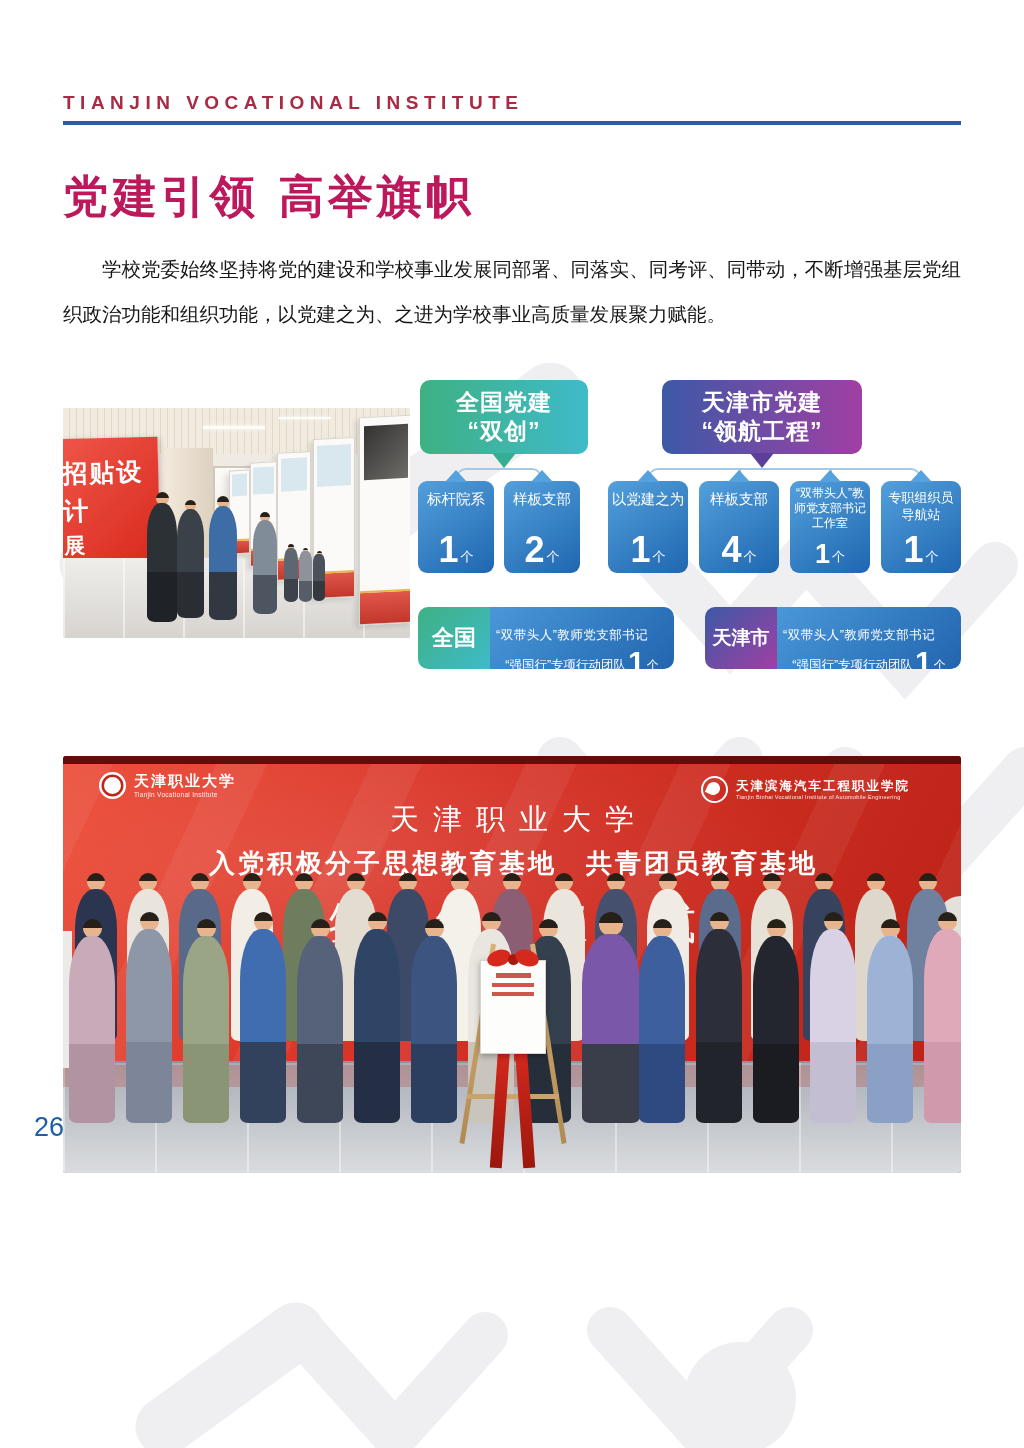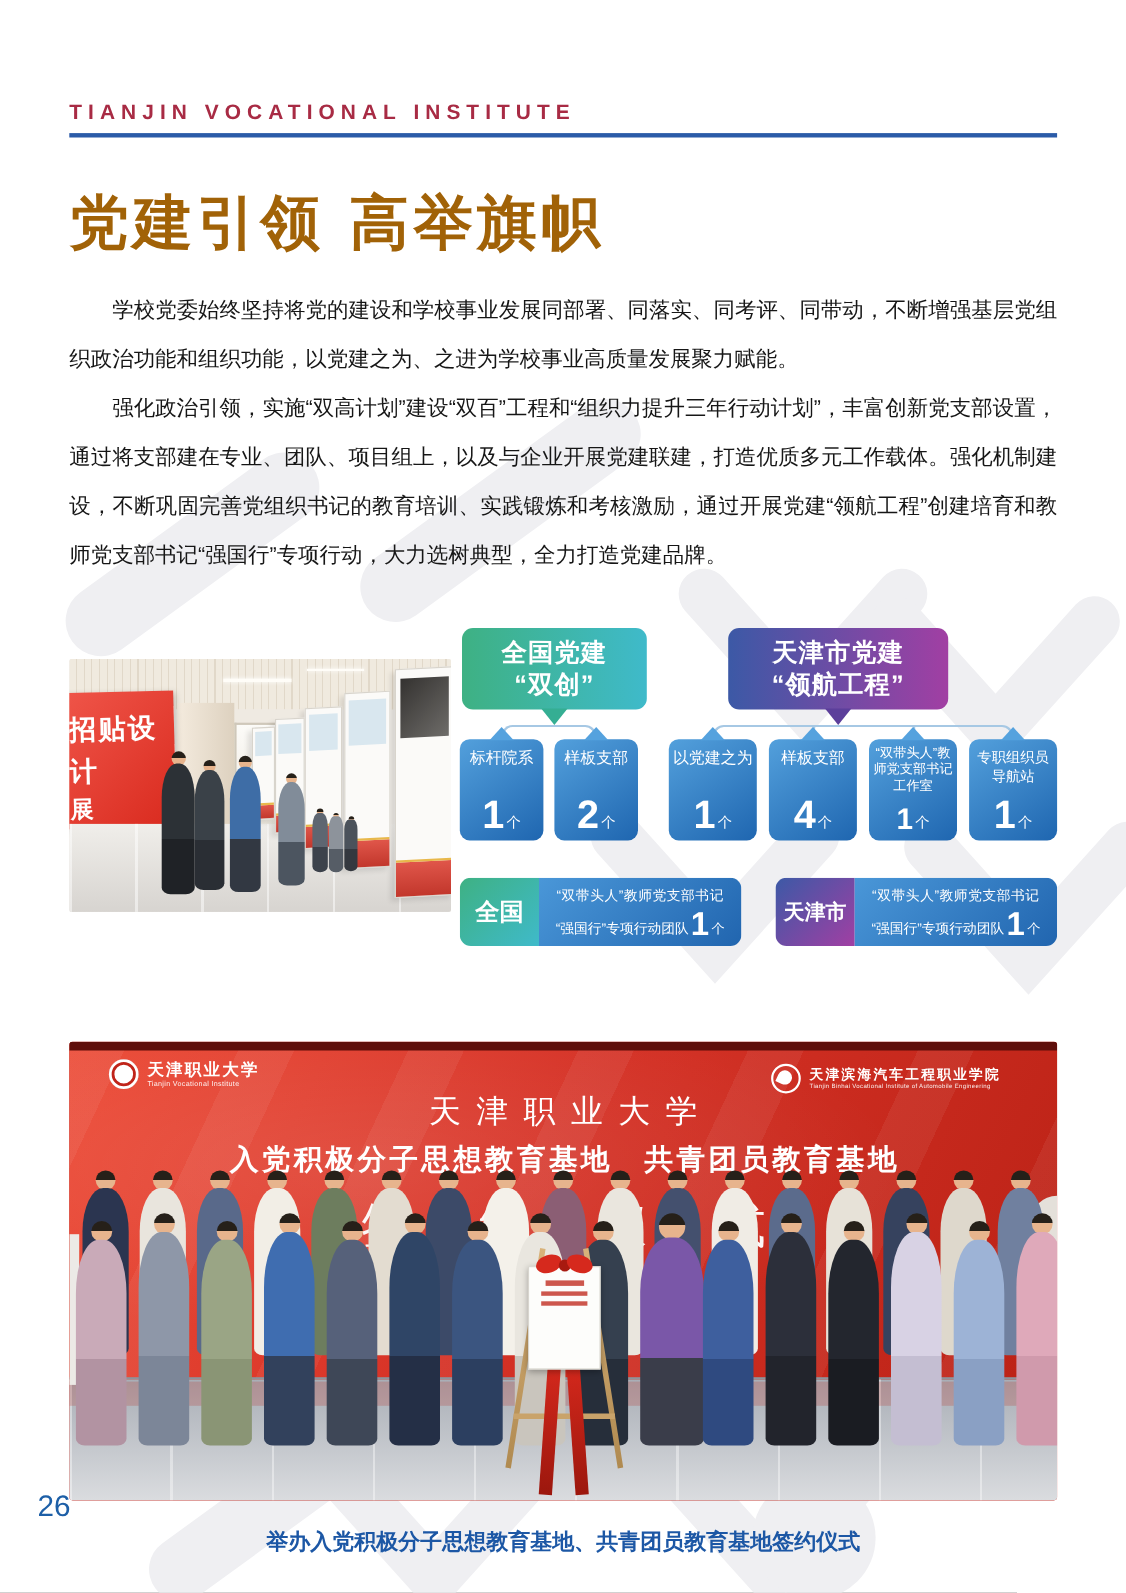"党建引领 高举旗帜" .title { color: #a16207 -> #be185d; font-size: 54px -> 45px }
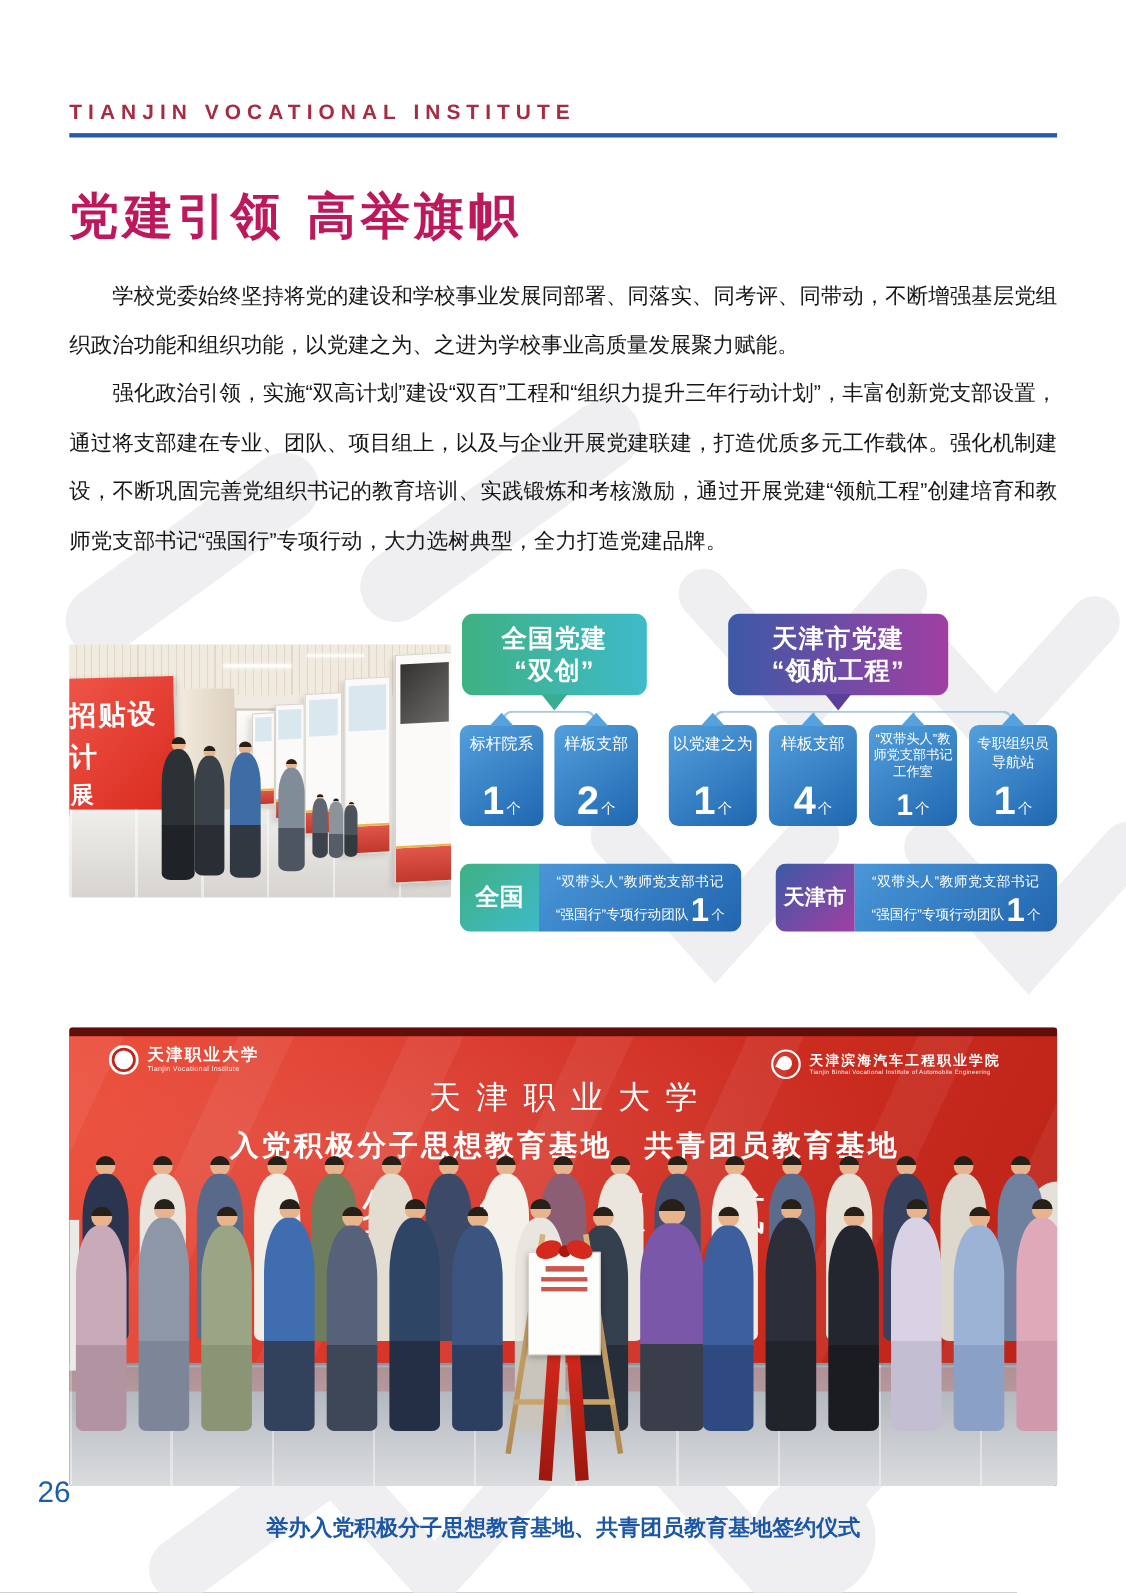"强化政治引领，实施“双高计划”建设“双百”工程和“组织力提升三年行动计划”，丰富" p { html: <p>强化政治引领，实施“双高计划”建设“双百”工程和“组织力提升三年行动计划”，丰富创新党支部设置，通过将支部建在专业、团队、项目组上，以及与企业开展党建联建，打造优质多元工作载体。强化机制建设，不断巩固完善党组织书记的教育培训、实践锻炼和考核激励，通过开展党建“领航工程”创建培育和教师党支部书记“强国行”专项行动，大力选树典型，全力打造党建品牌。</p> -> none }
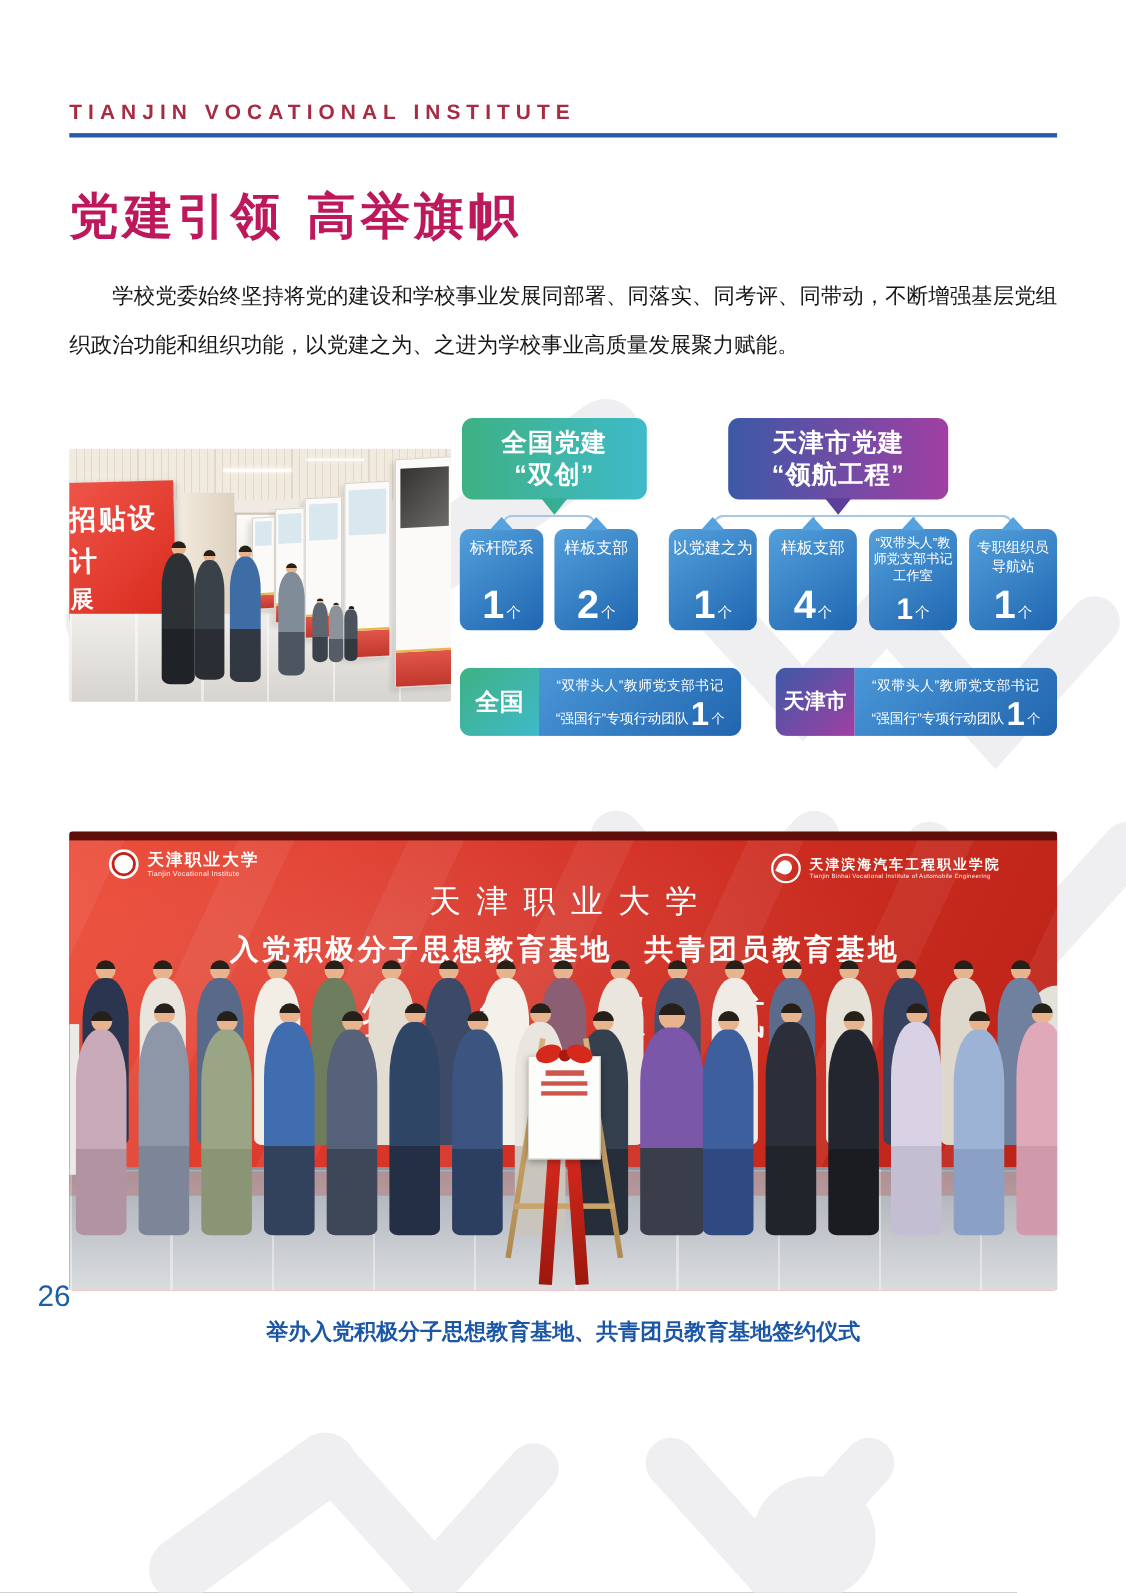"“双带头人”教师党支部书记" .bn-l1 { margin-top: none -> 12px; text-align: center -> left }
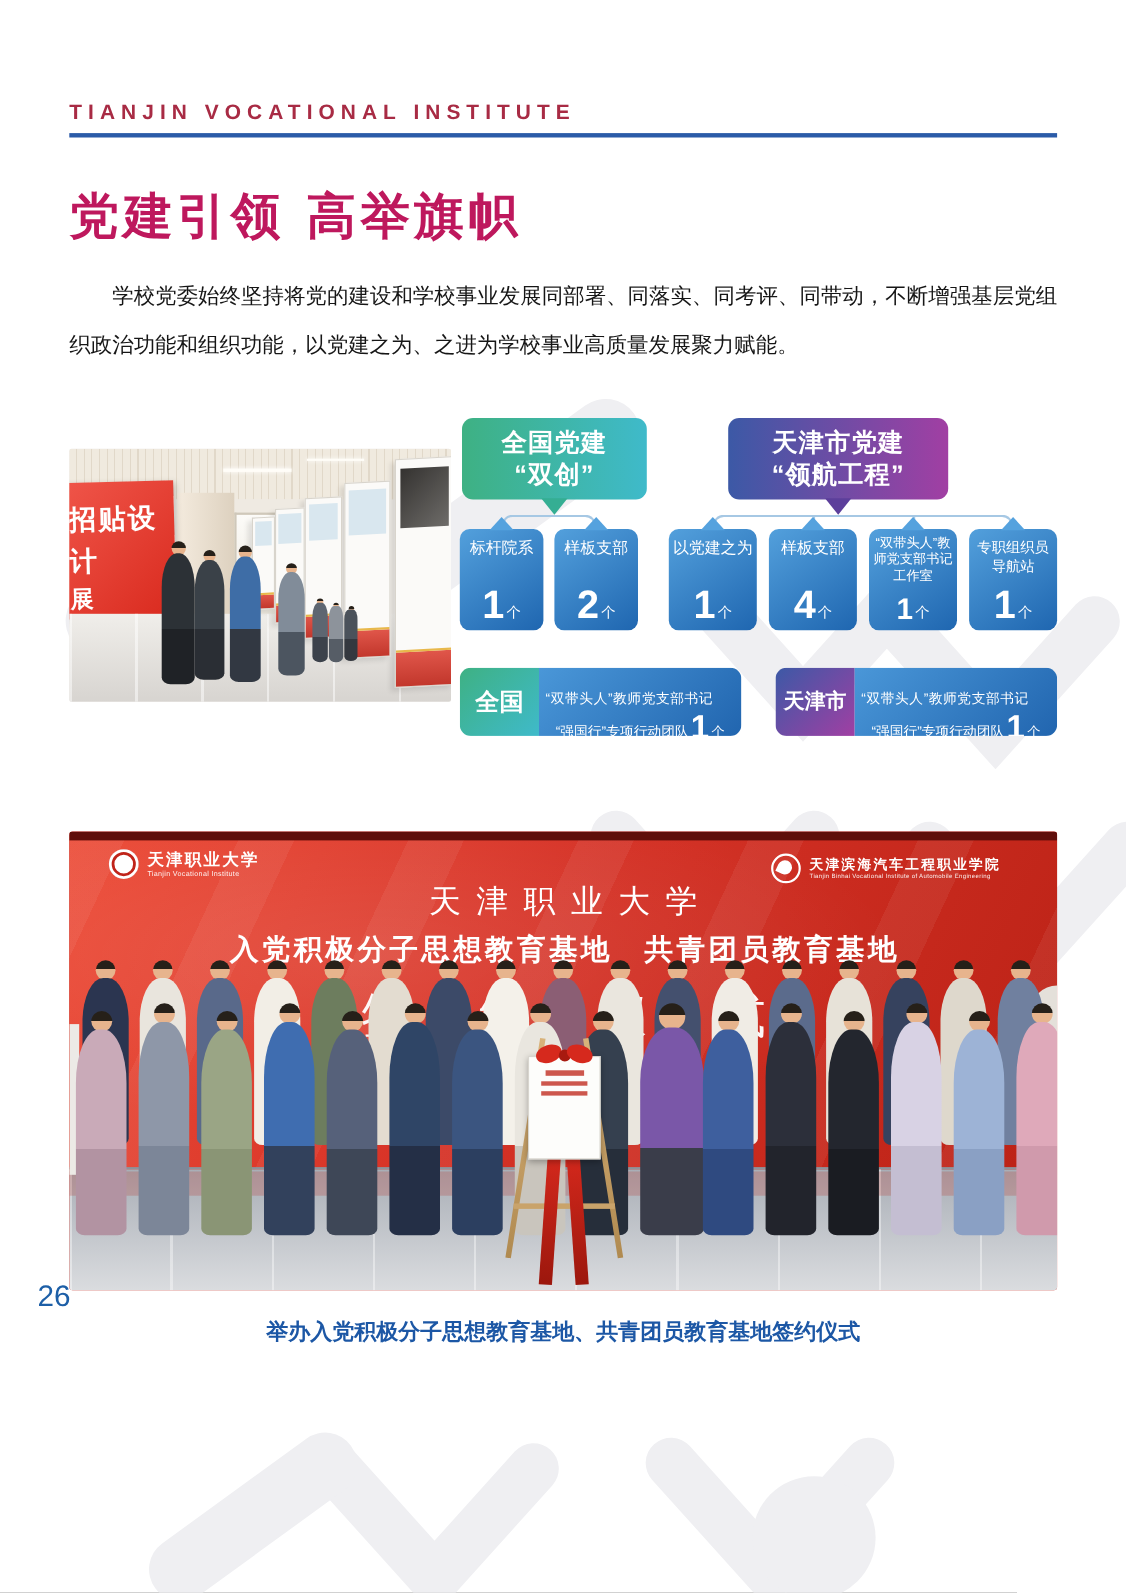"举办入党积极分子思想教育基地、共青团员教育基地签约仪式" div.caption2 { html: <div>举办入党积极分子思想教育基地、共青团员教育基地签约仪式</div> -> none }
